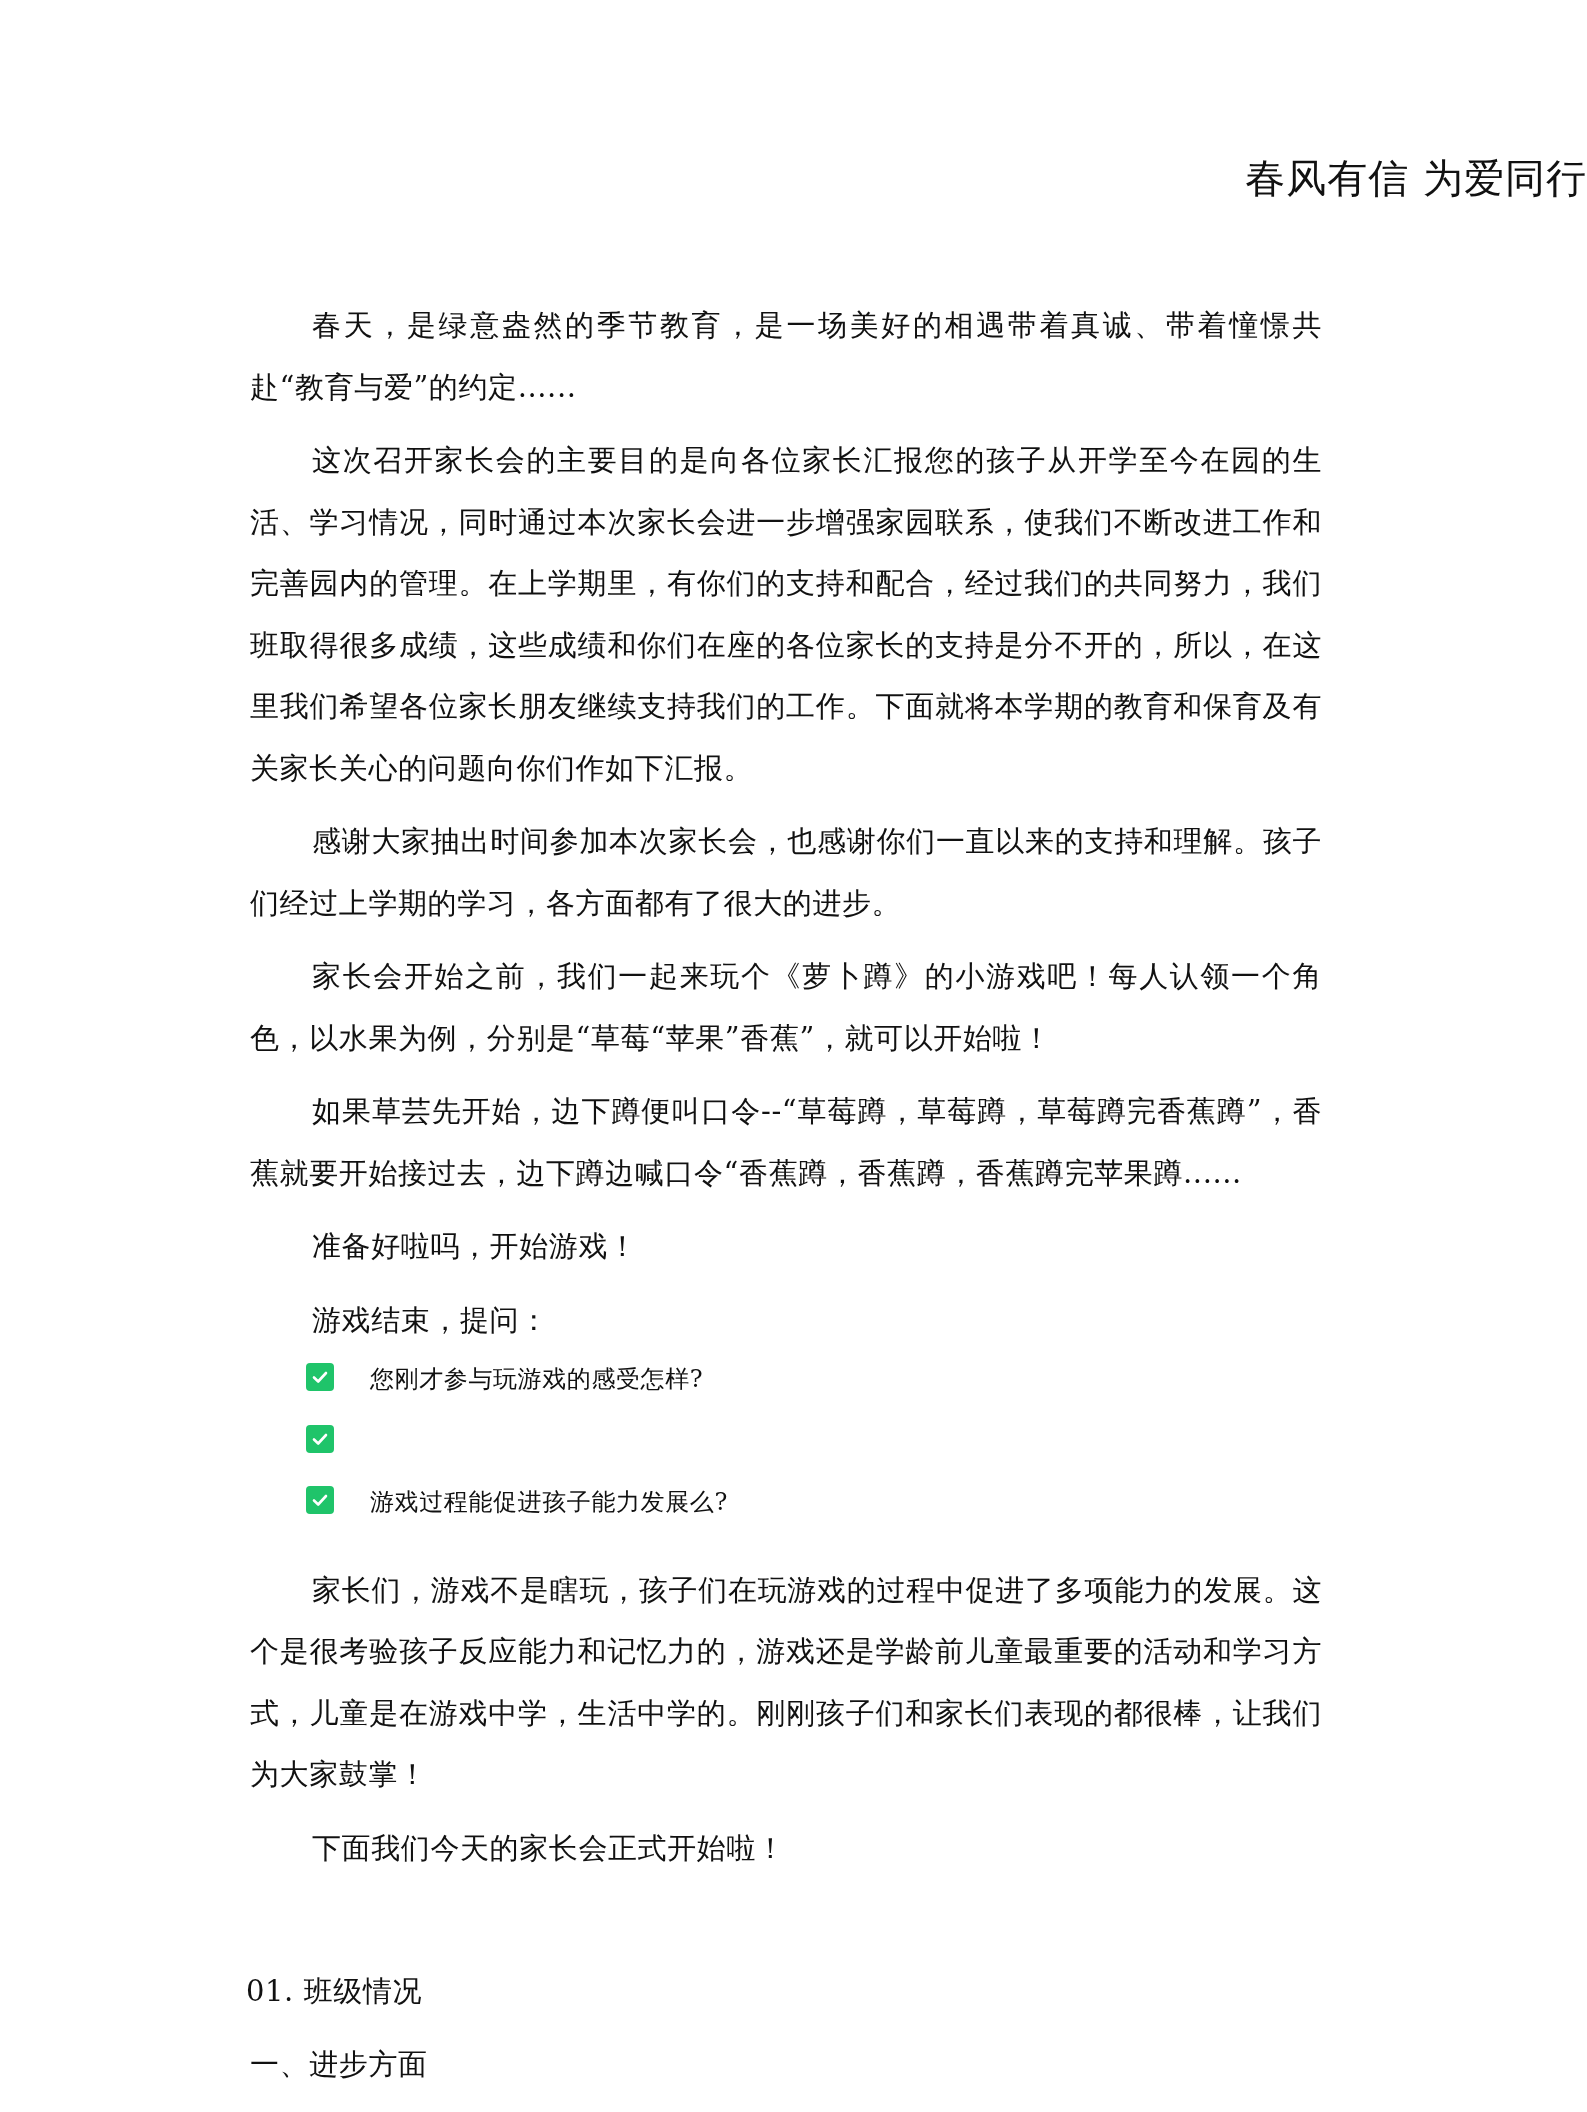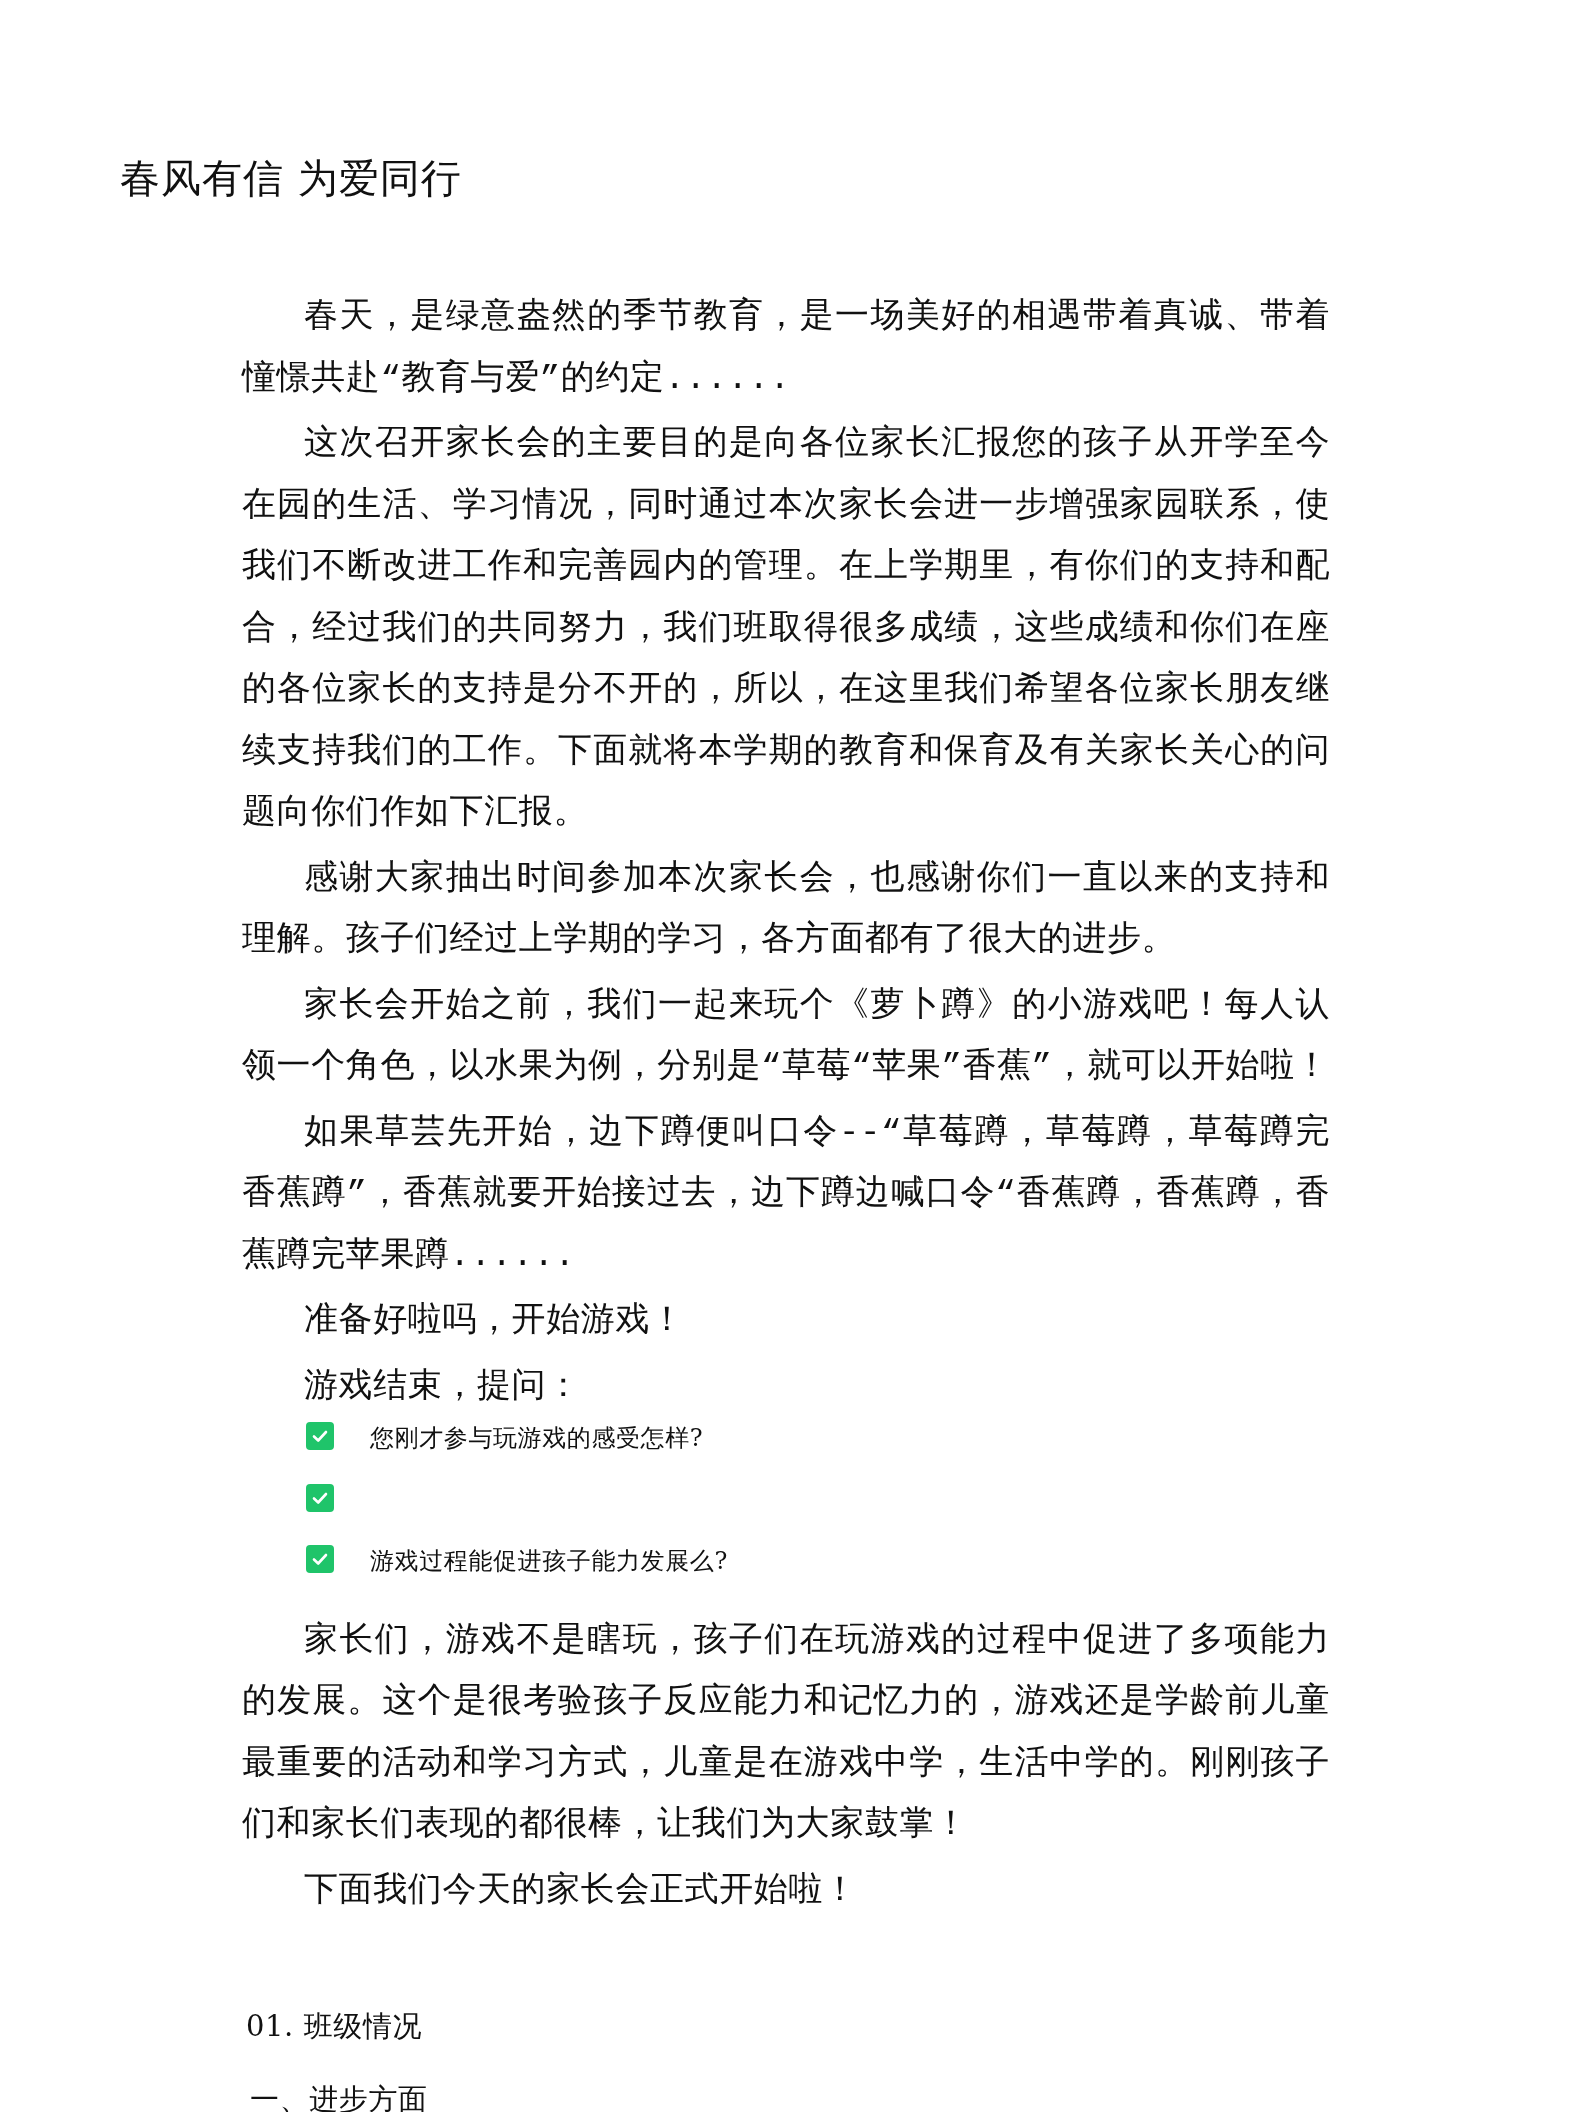"春风有信 为爱同行" .title { text-align: left -> right }
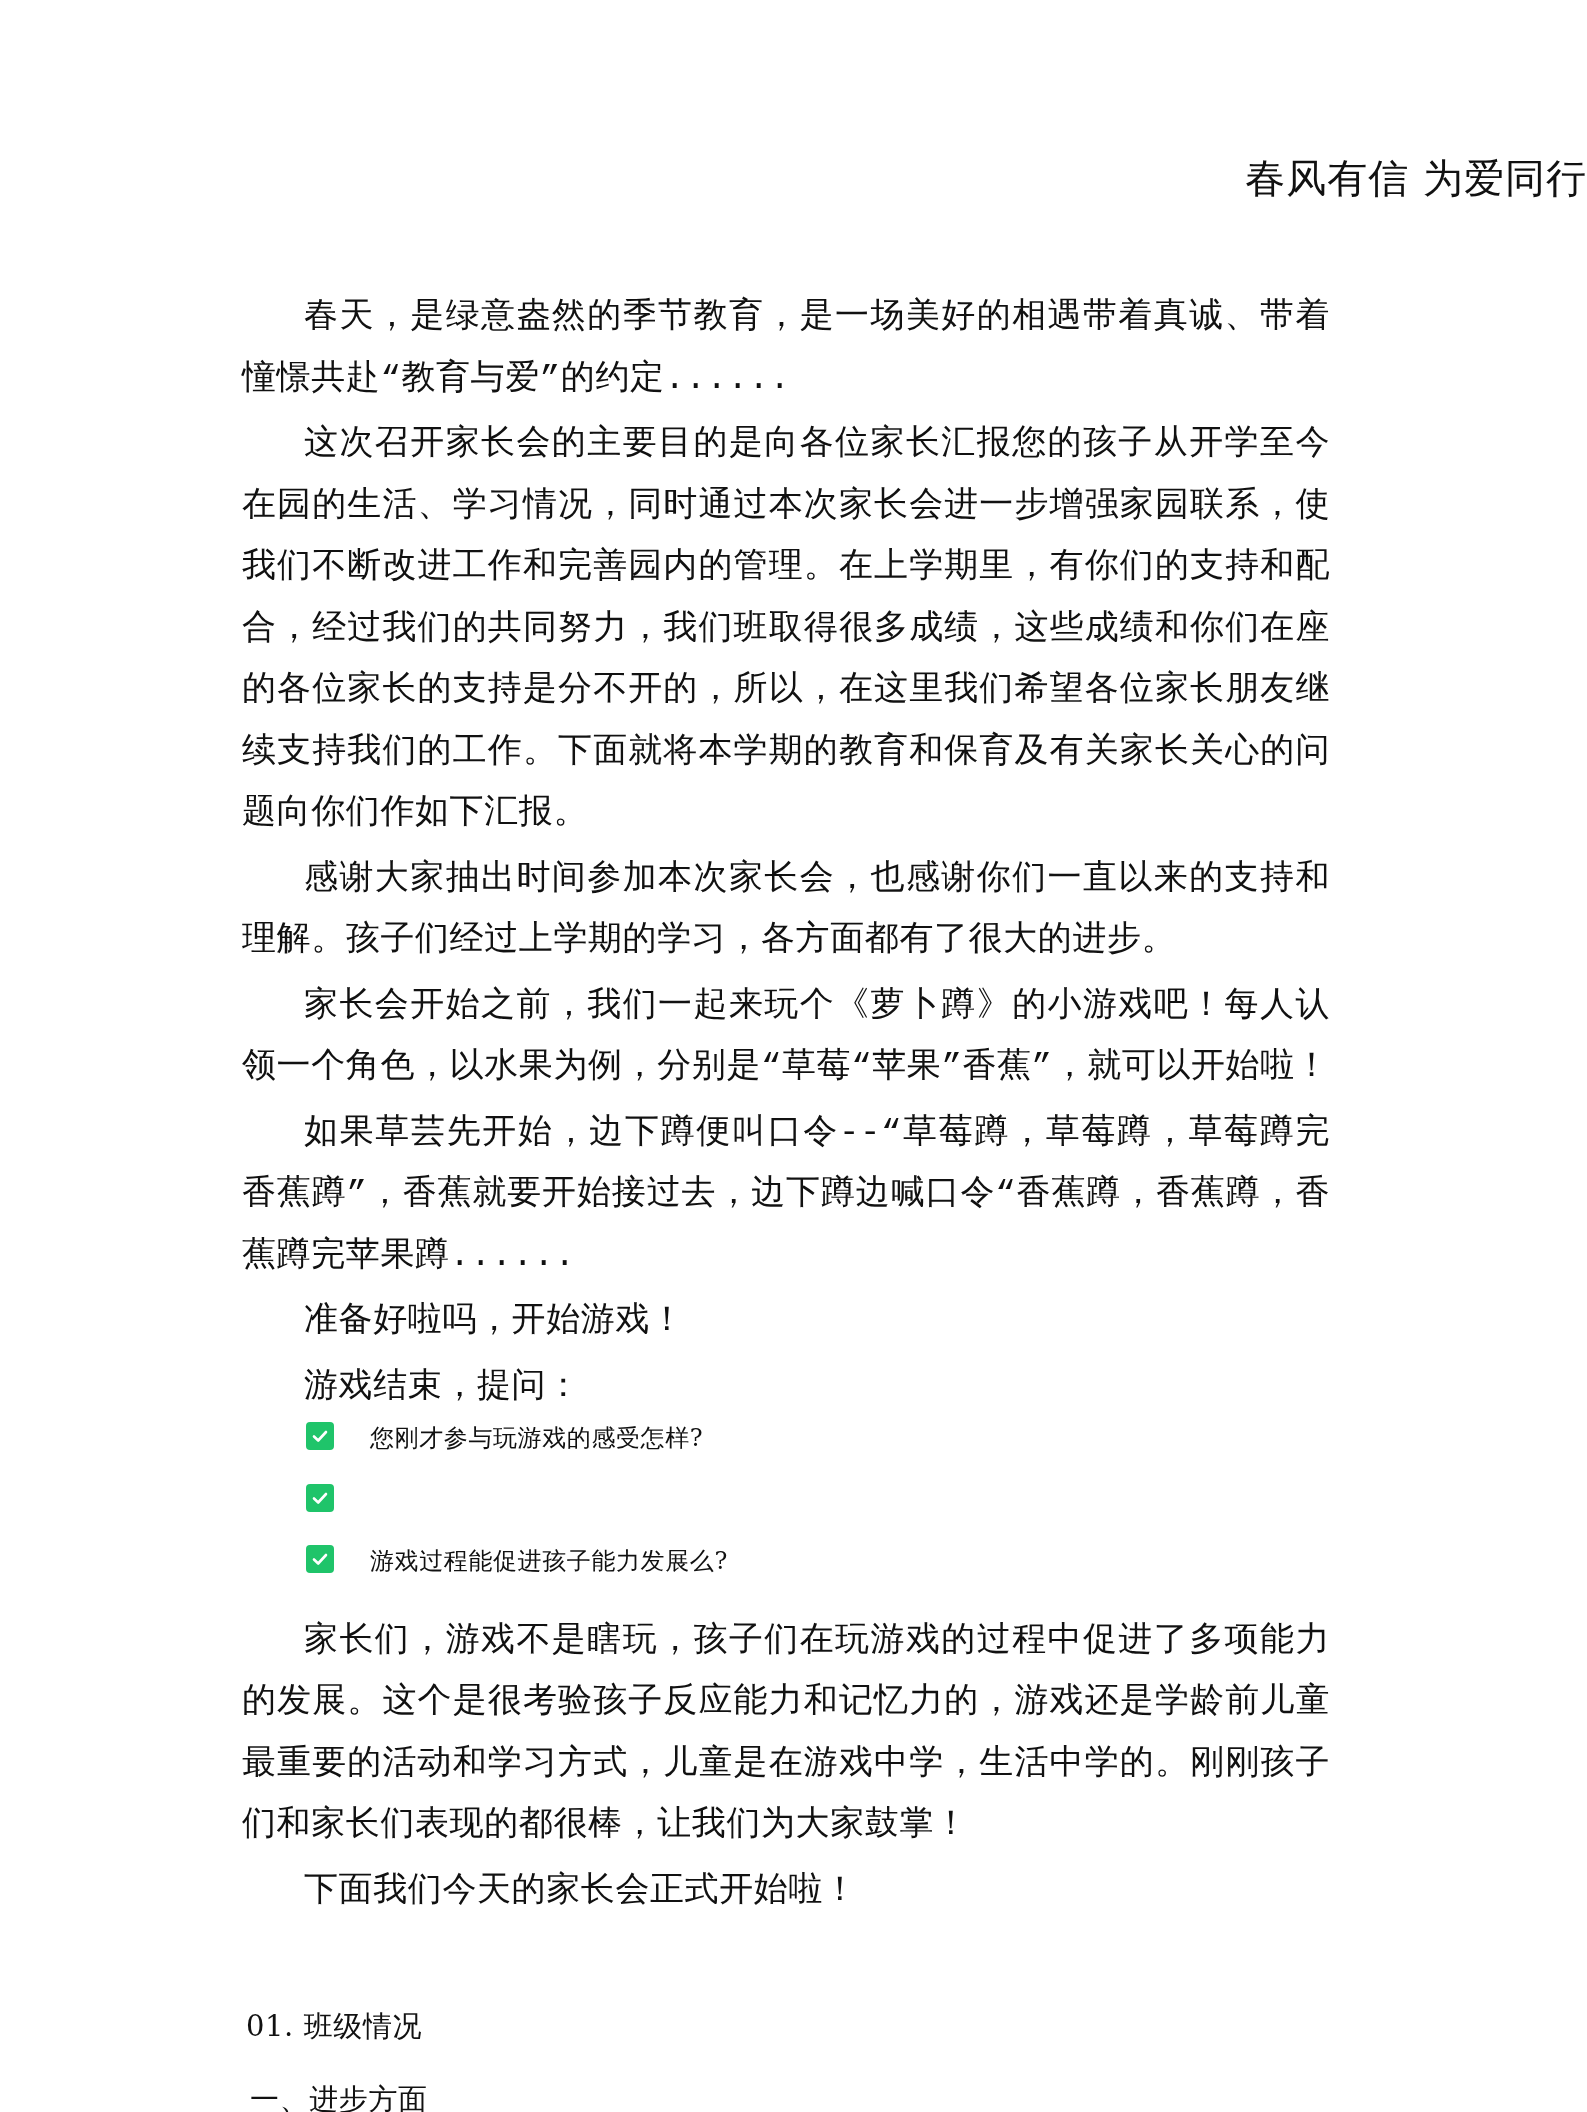"春天，是绿意盎然的季节教育，是一场美好的相遇带着真诚、带着憧憬共赴“教育与爱”的" .para { font-family: Liberation Mono, monospace -> none; font-size: 34px -> 29px; margin: 4px -> 12px }
